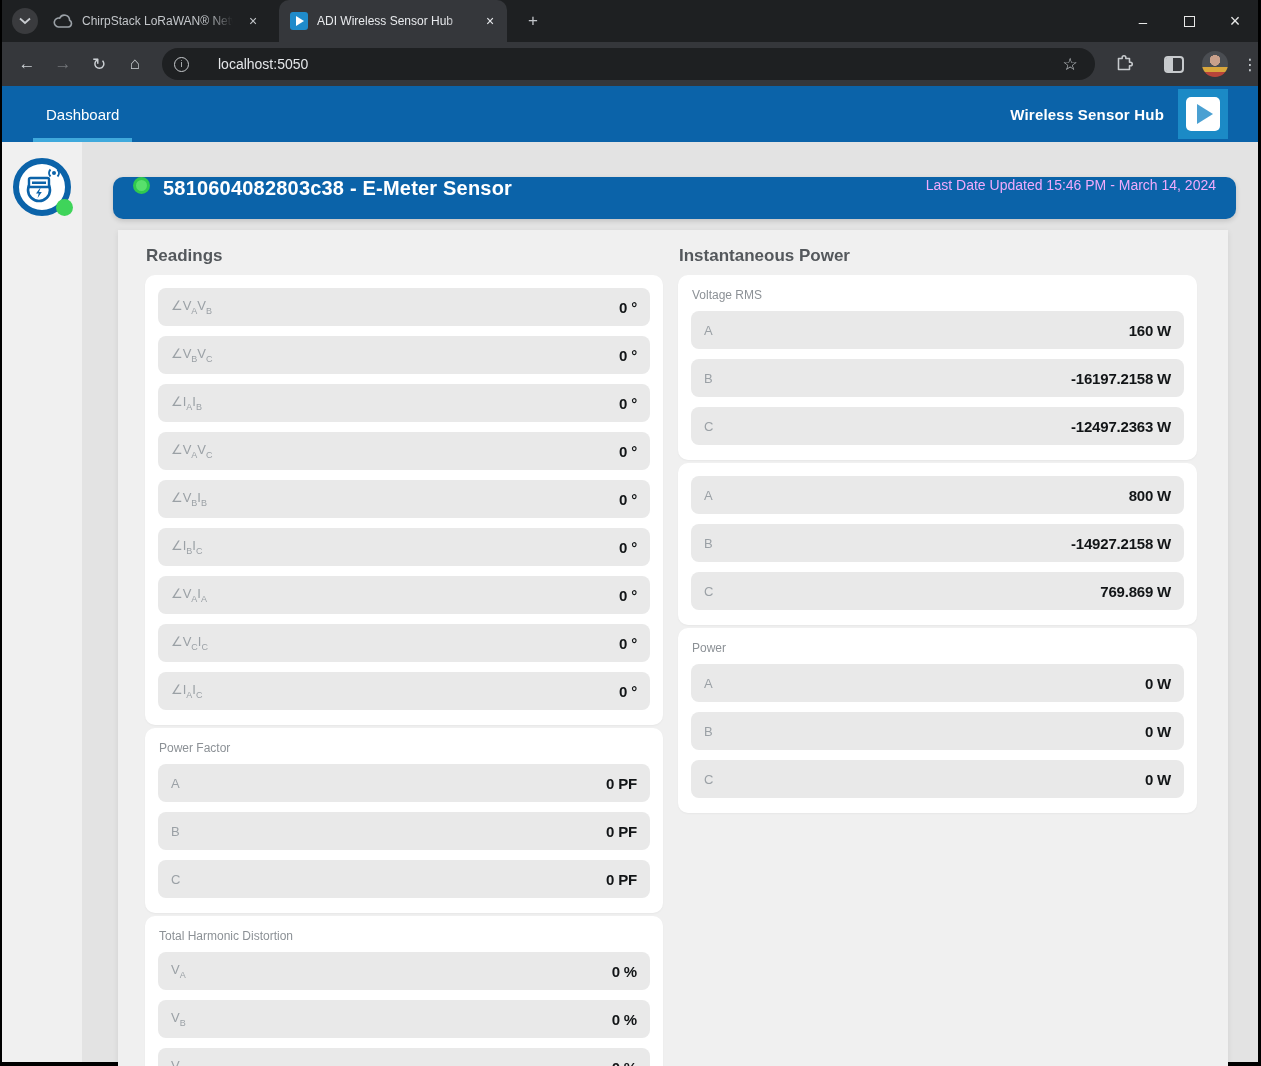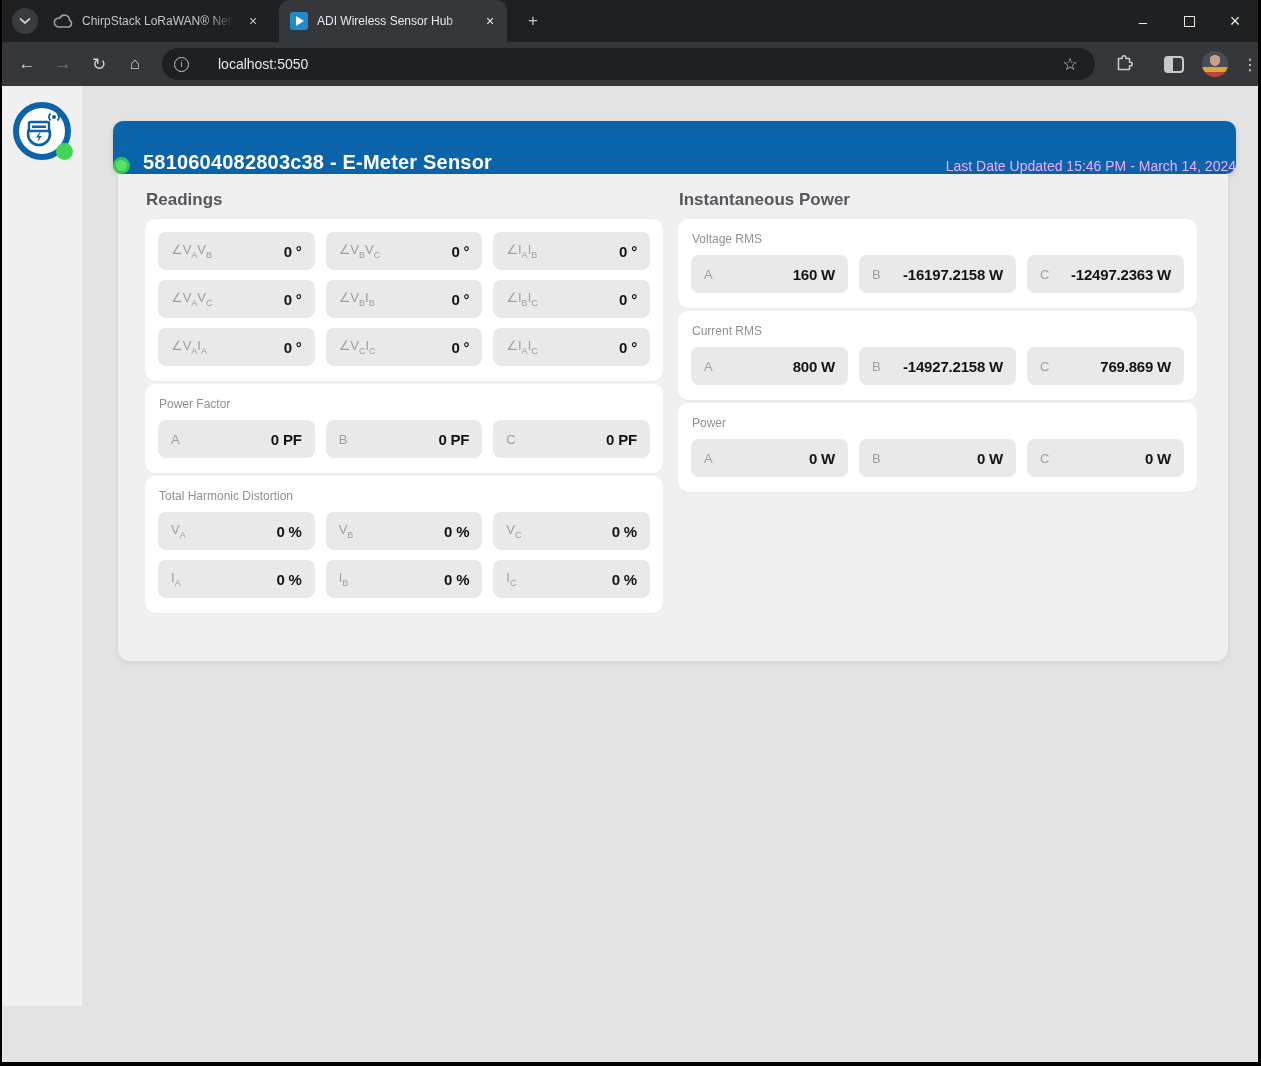"Dashboard" div.navbar { html: none -> <div> <div> <span>Dashboard</span> <span></span> </div> <div></div> <span>Wireless Sensor Hub</span> <div> <span> <span></span> </span> </div> </div> }
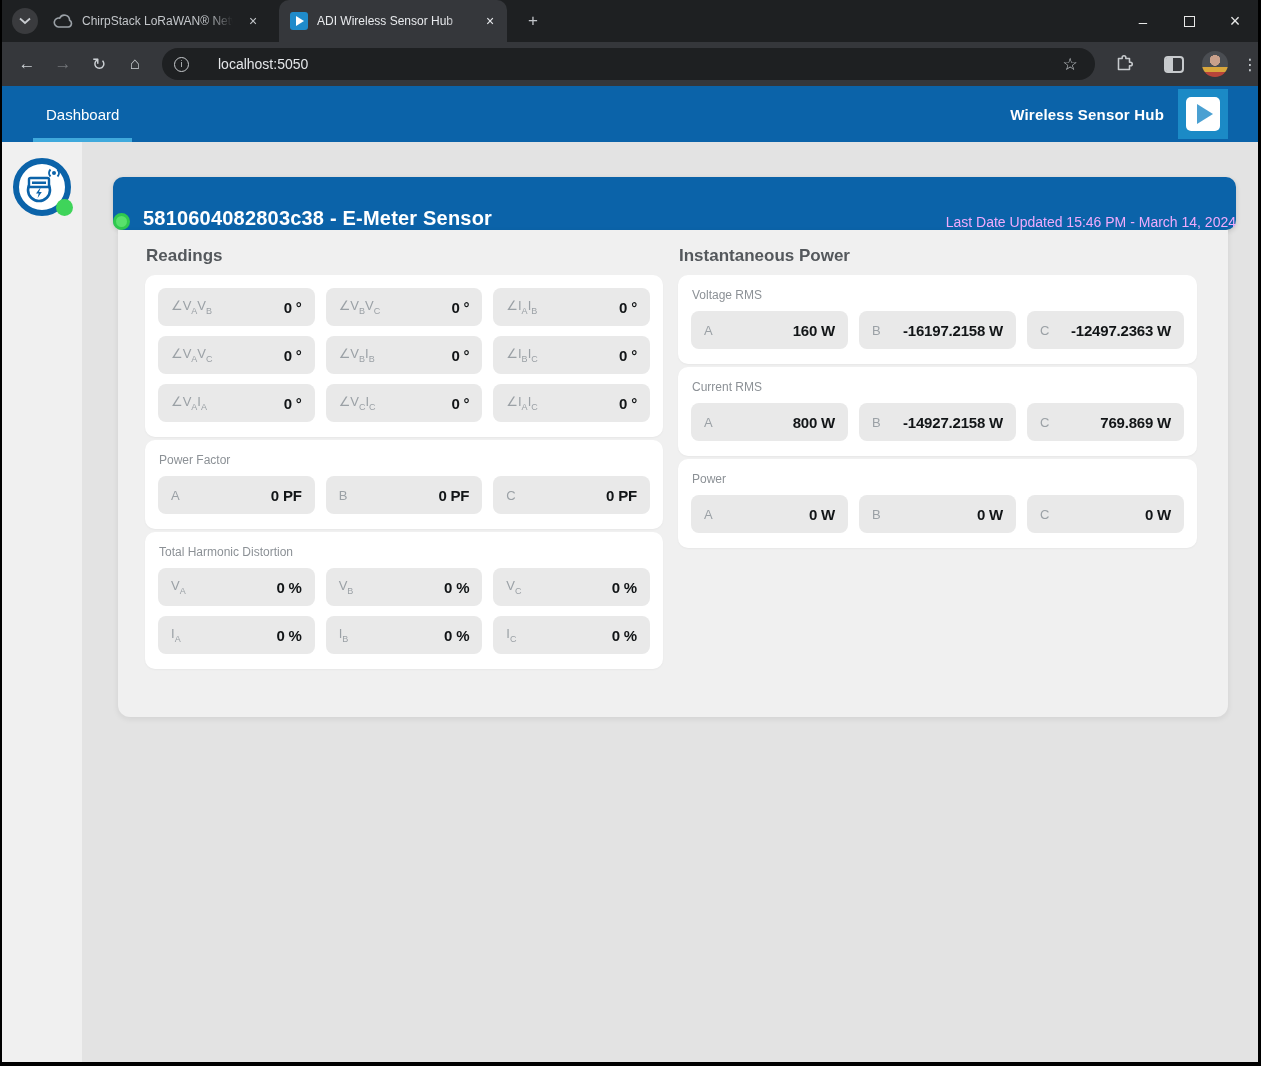"5810604082803c38 - E-Meter Sensor" .dev-header { align-items: flex-end -> flex-start; height: 53px -> 42px; padding: 0 0 -> 0 20px }
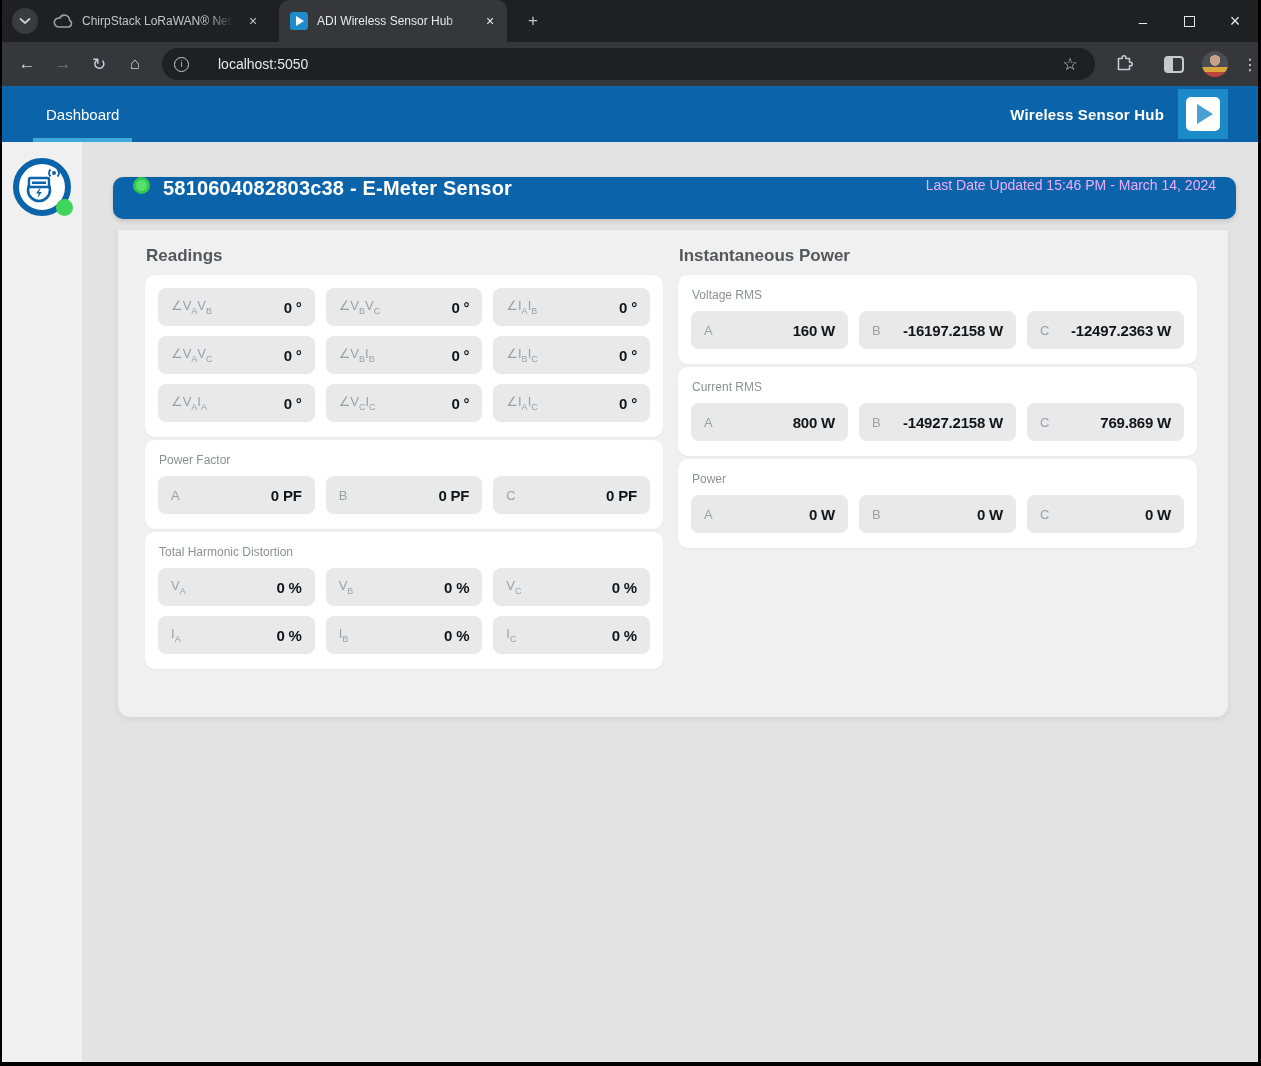"∠VAVB" .pill-grid { grid-template-columns: repeat(3,1fr) -> repeat(1,1fr) }
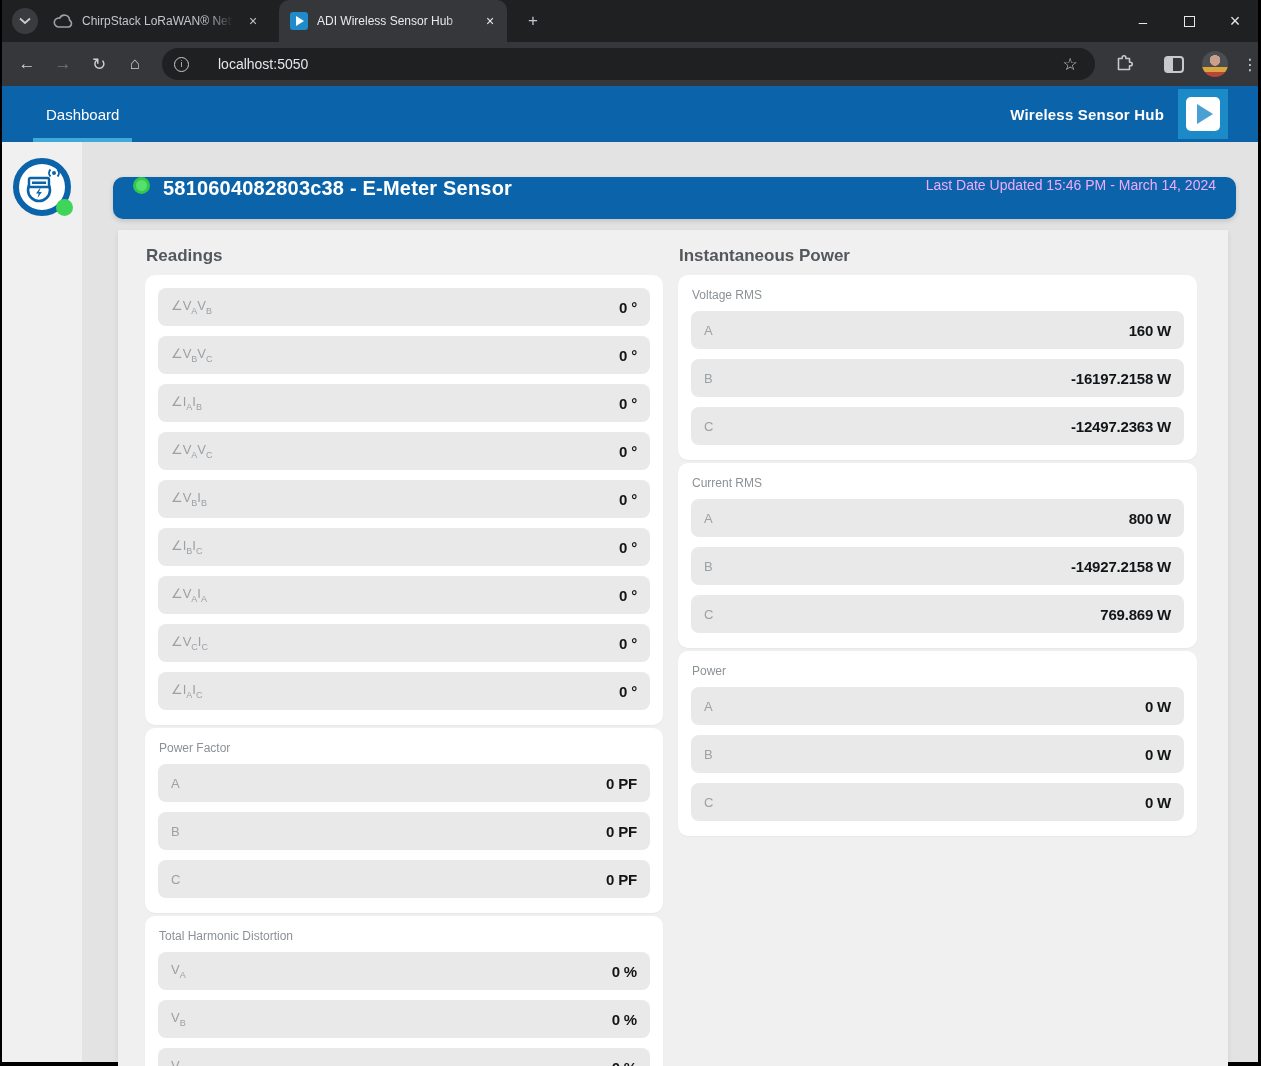"Current RMS" div.sec-label { html: <div>Current RMS</div> -> none }
